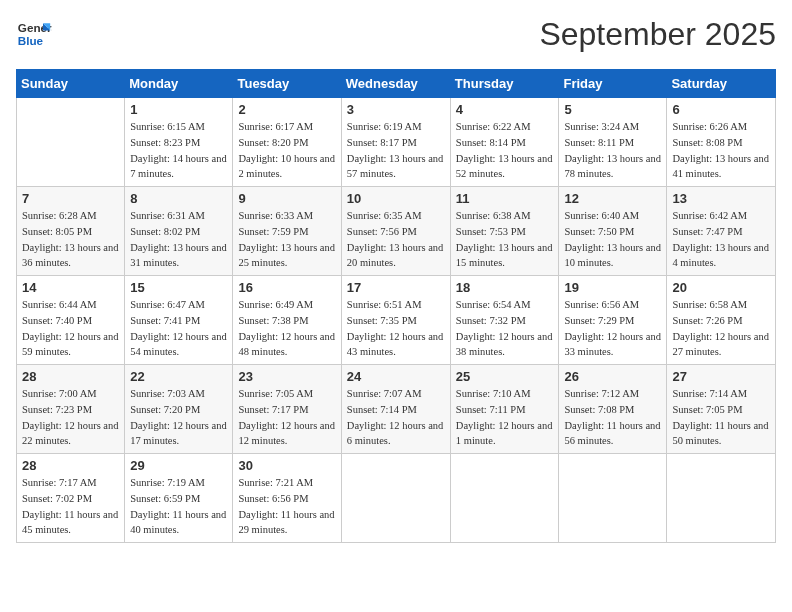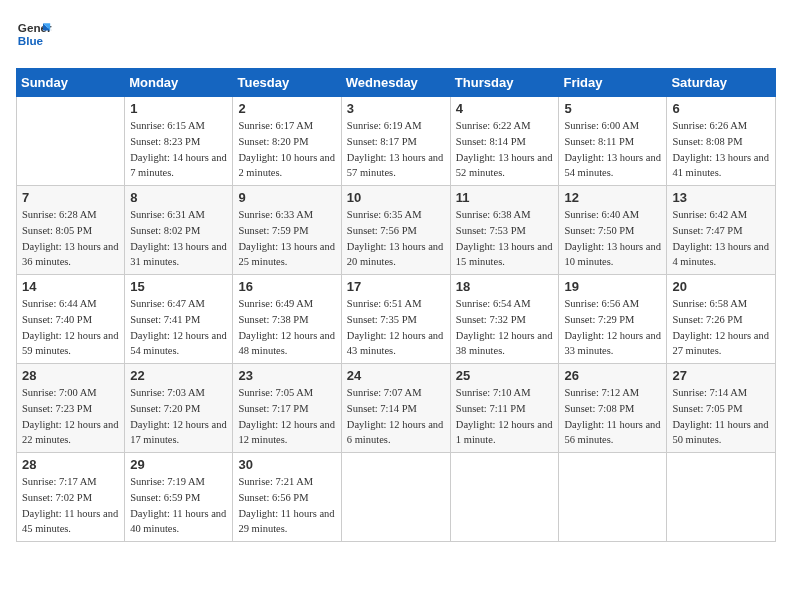"September 2025" h1 { html: none -> <h1>September 2025</h1> }
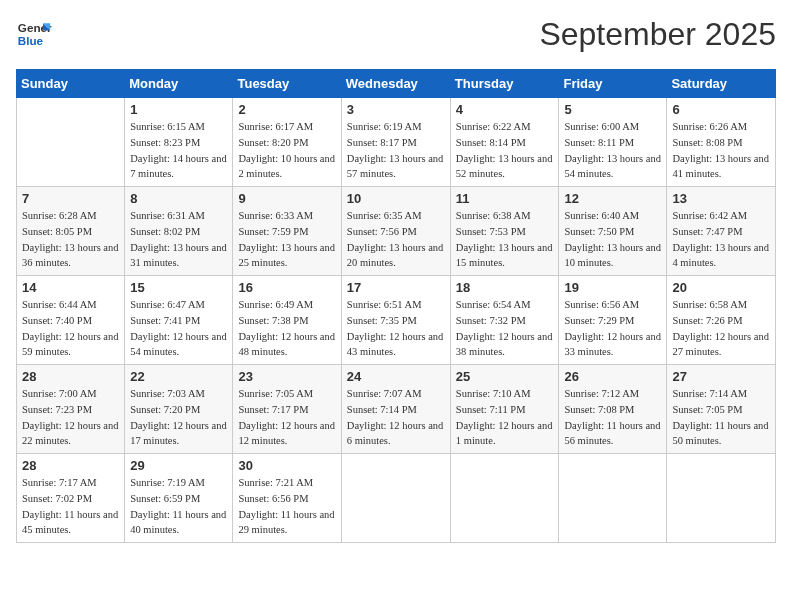"Sunrise: 6:00 AM" span { text: 6:00 -> 3:24 }
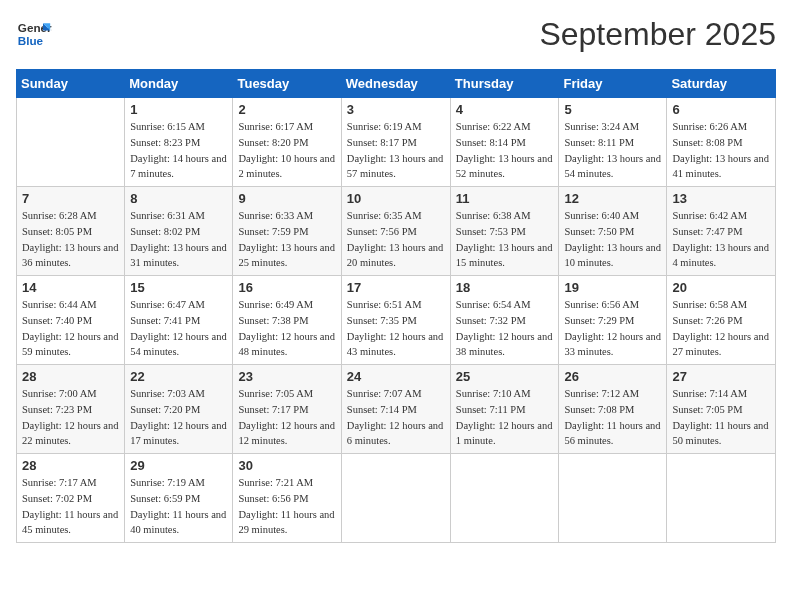"Daylight: 13 hours and 54" span { text: 54 -> 78 }
